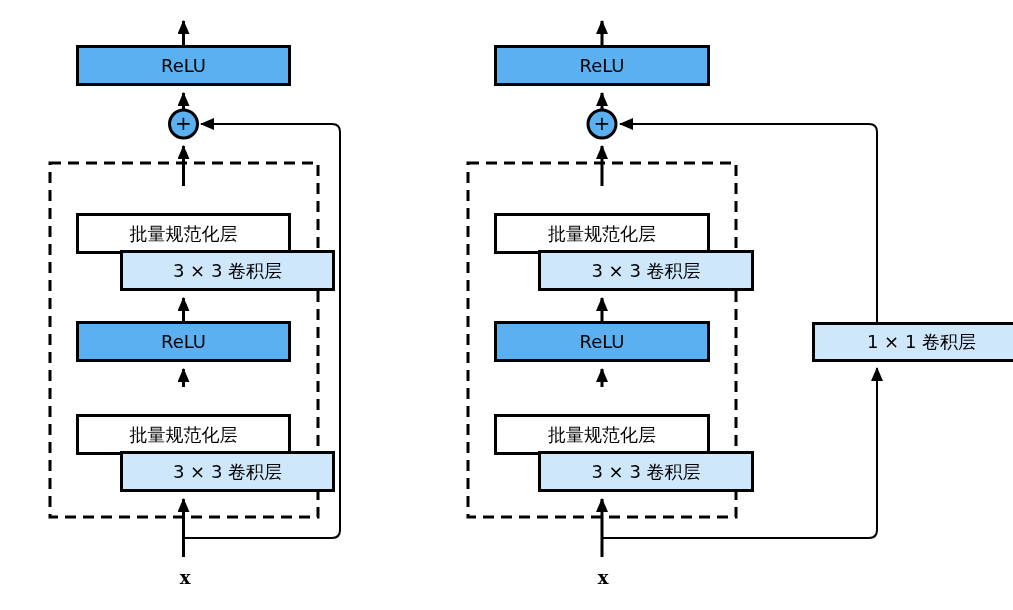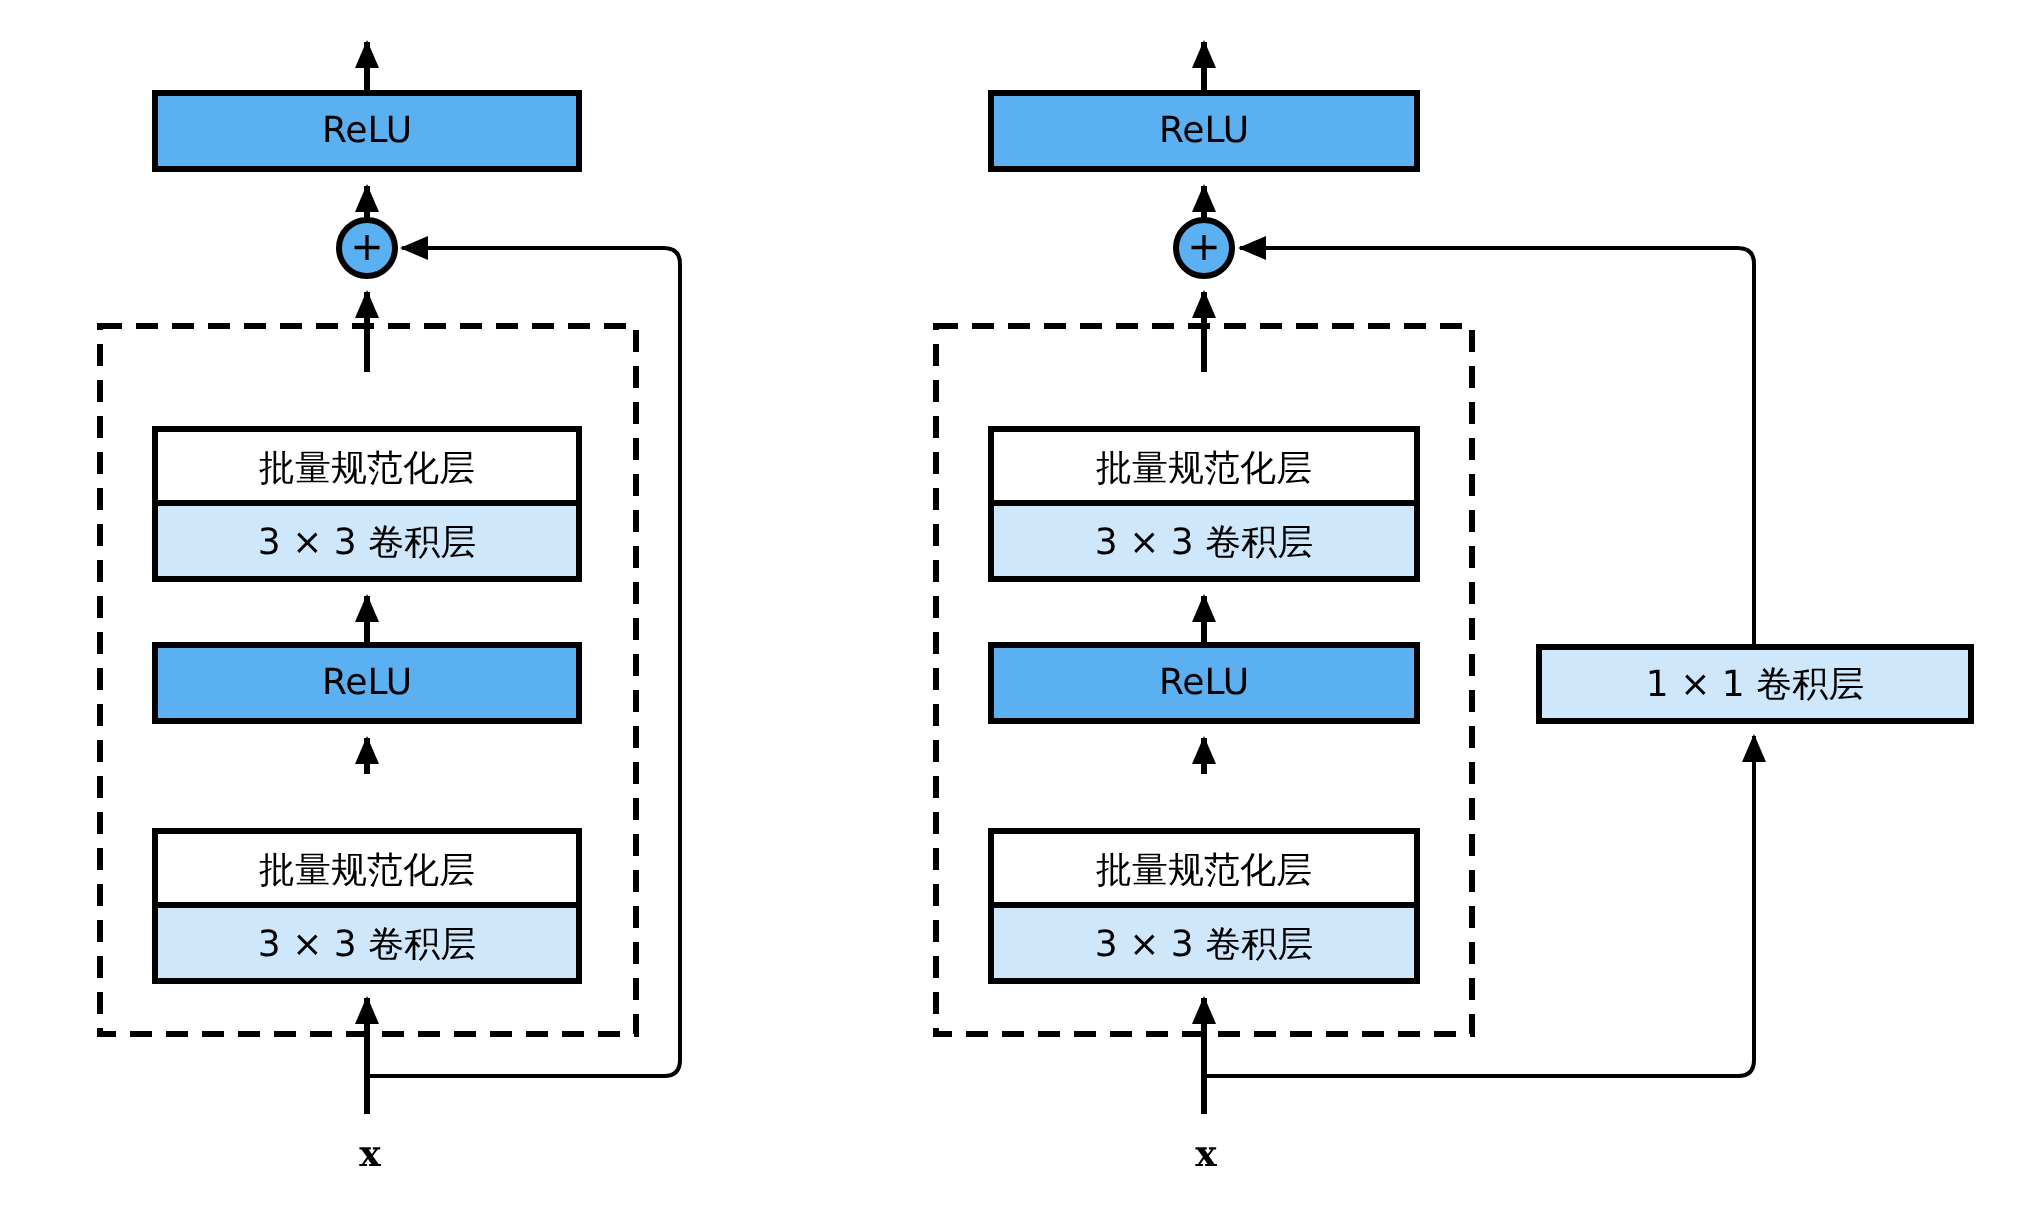"3 × 3 卷积层" .fill-light { margin-left: none -> 44px }
